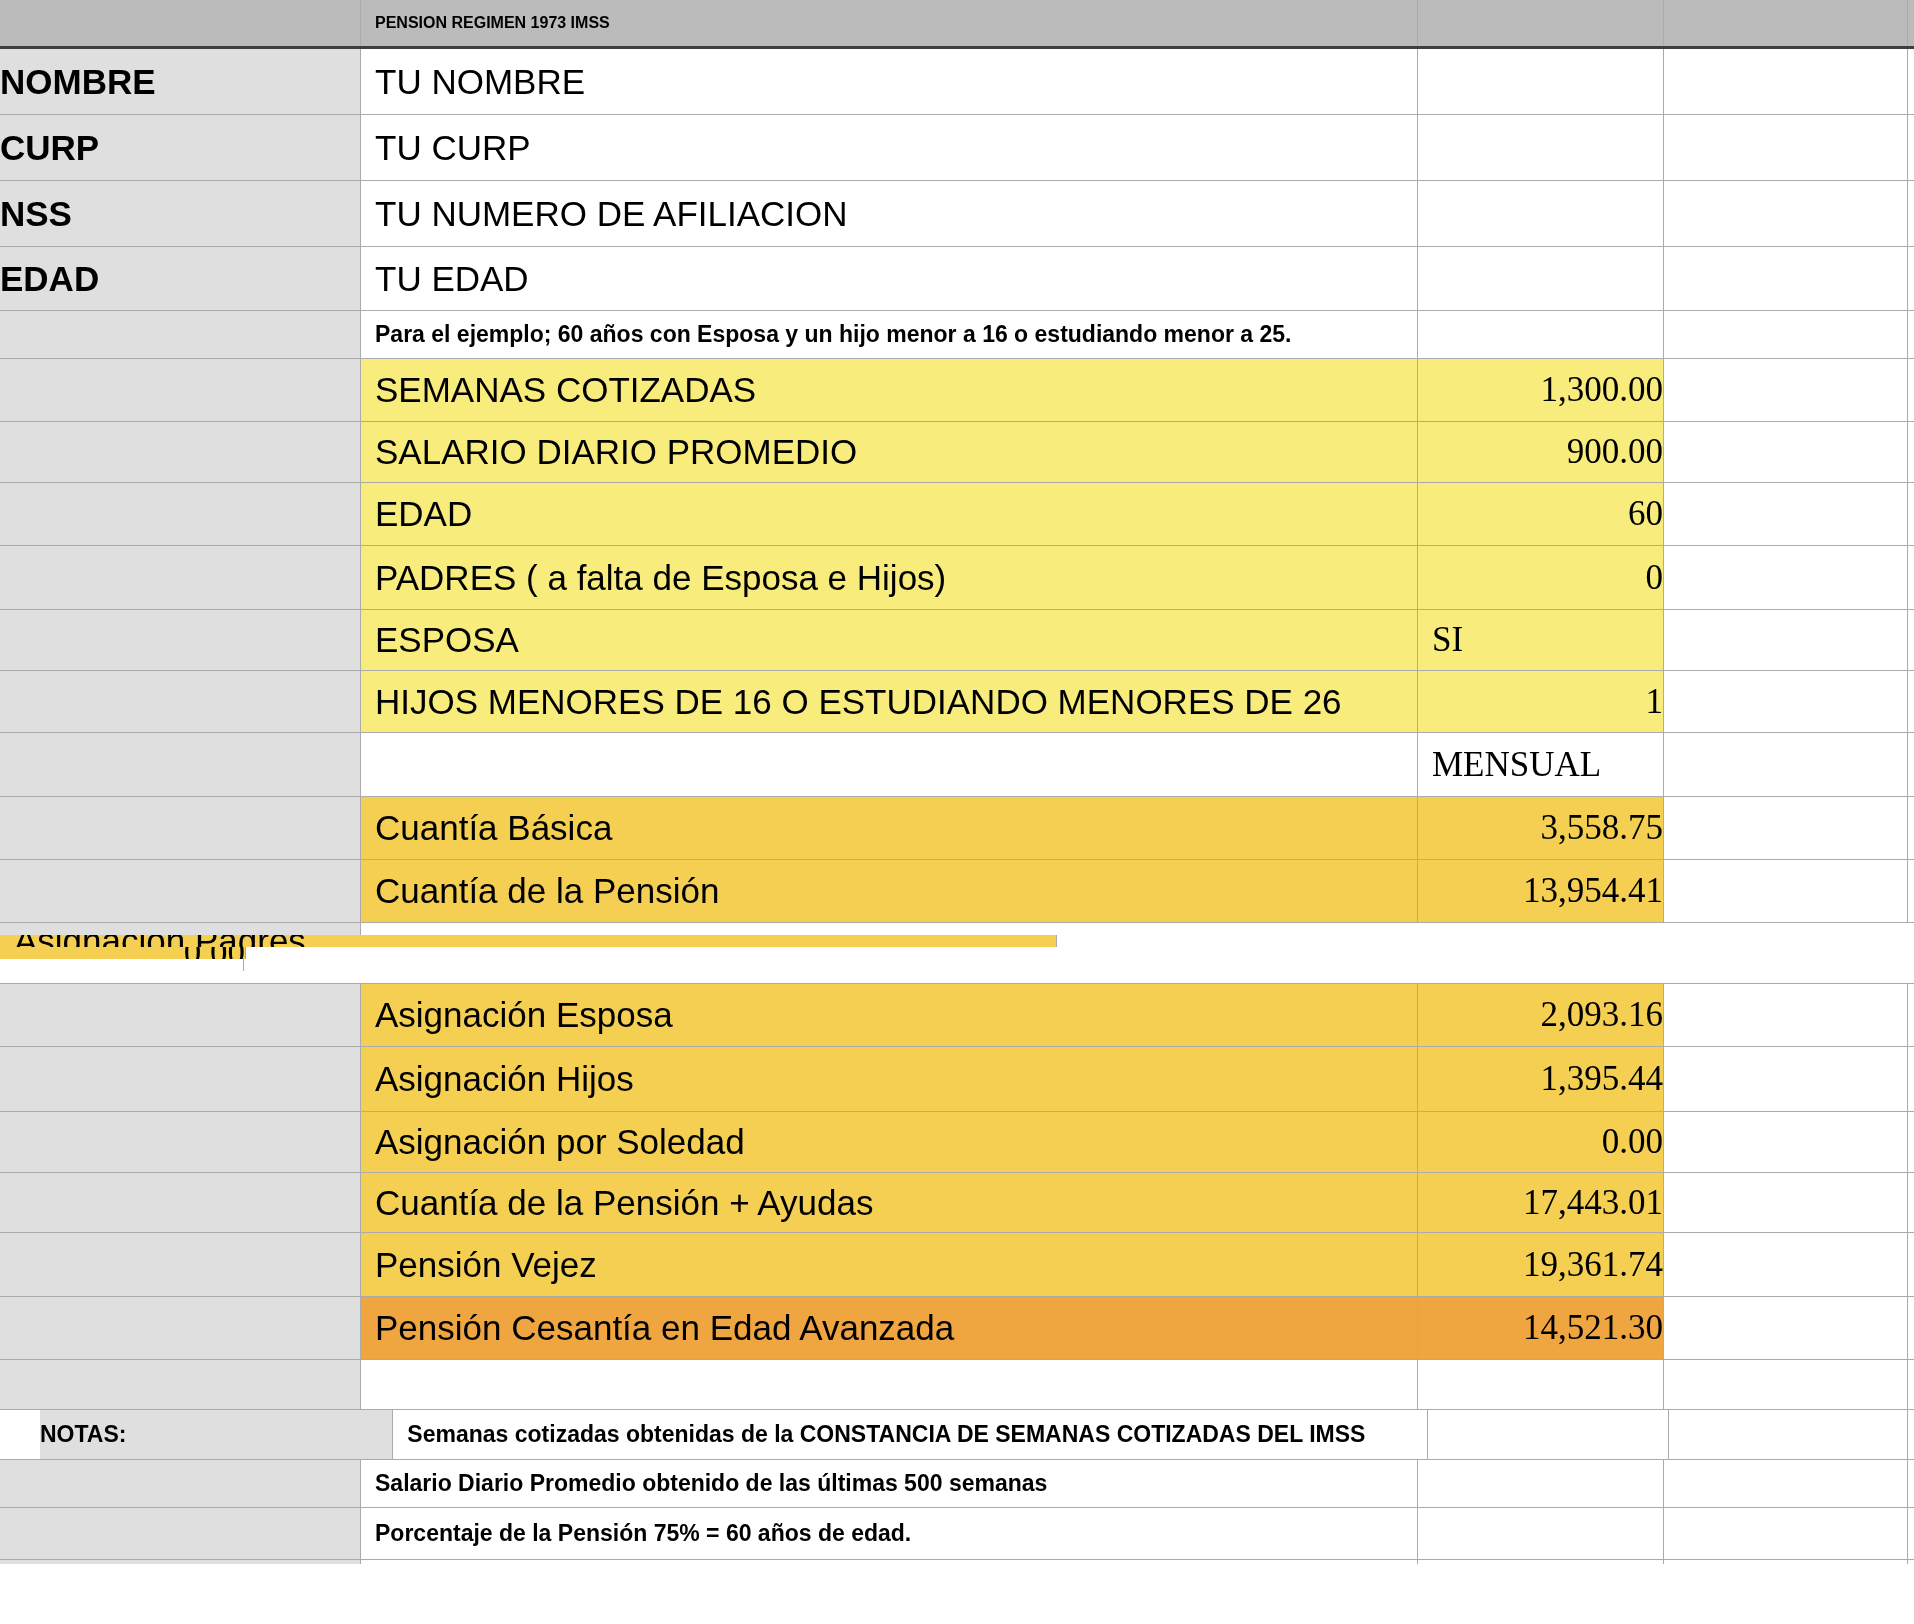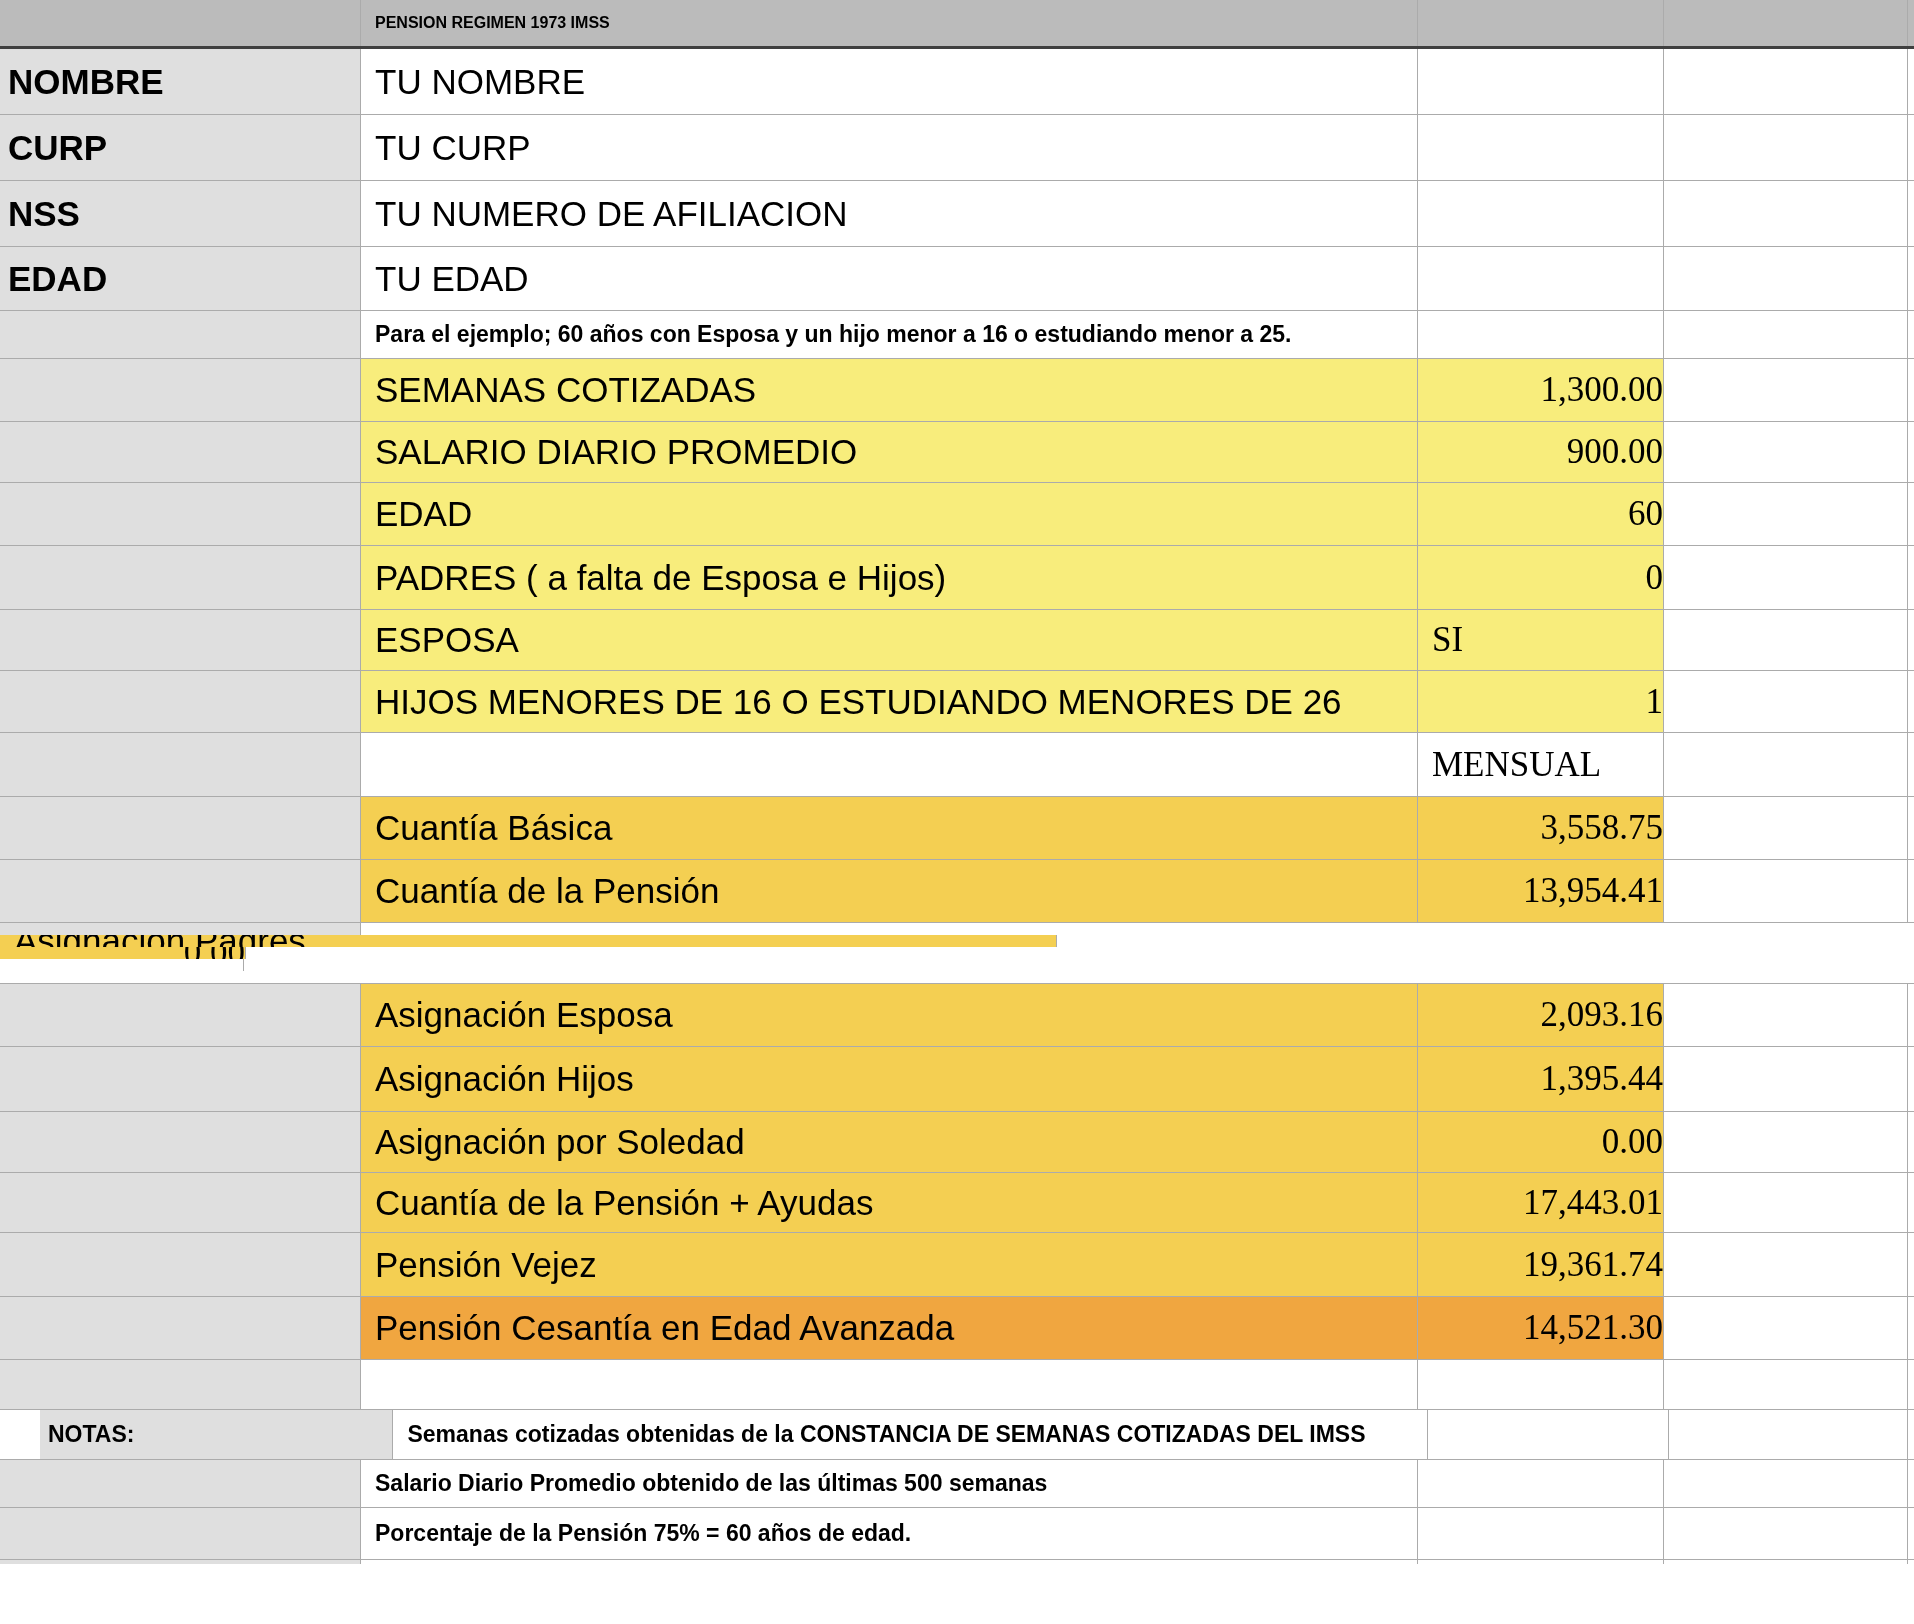"NOMBRE" .cA { padding-left: 8px -> 0 }
